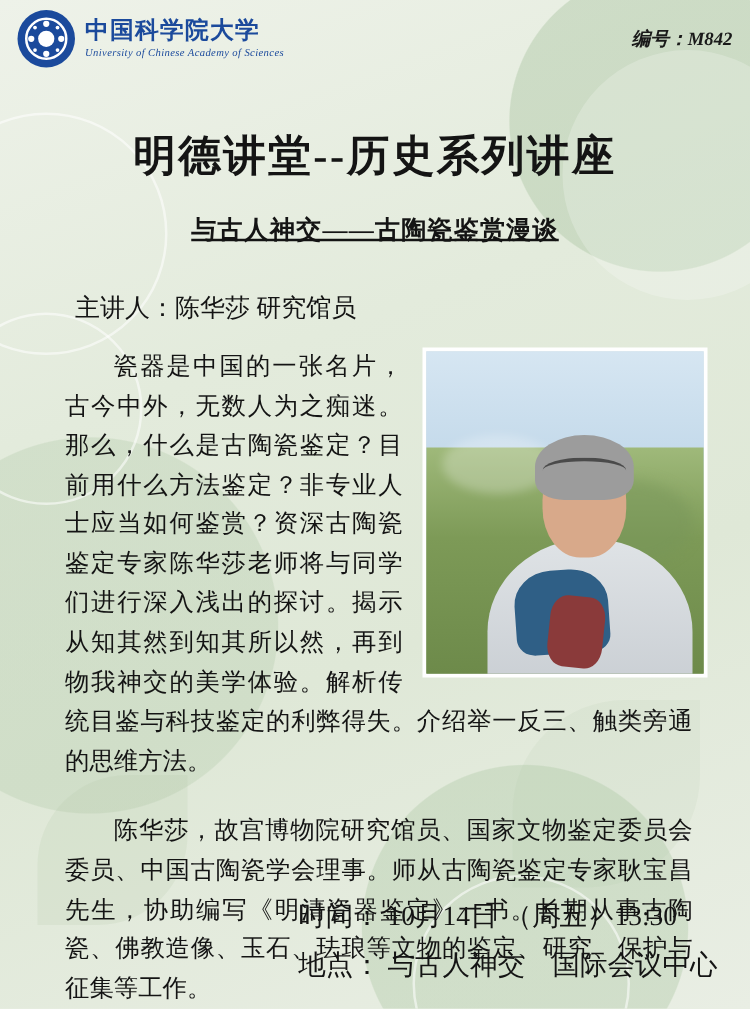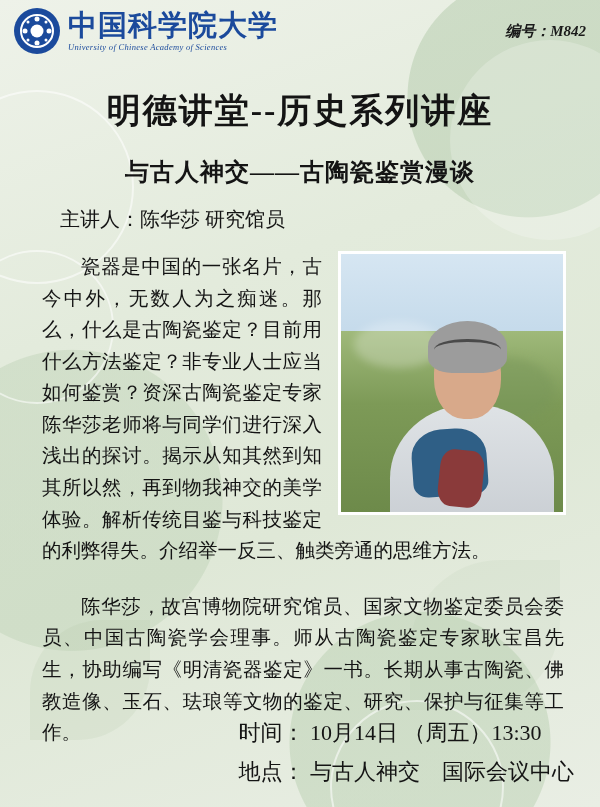"中国科学院大学" .logo-cn { font-size: 29px -> 19px }
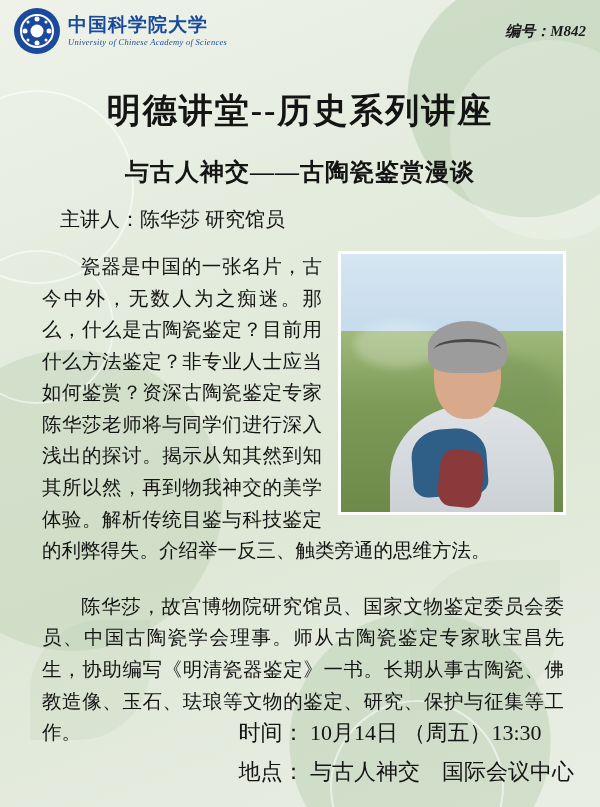"明德讲堂--历史系列讲座" .titles { margin-top: 14px -> 28px }
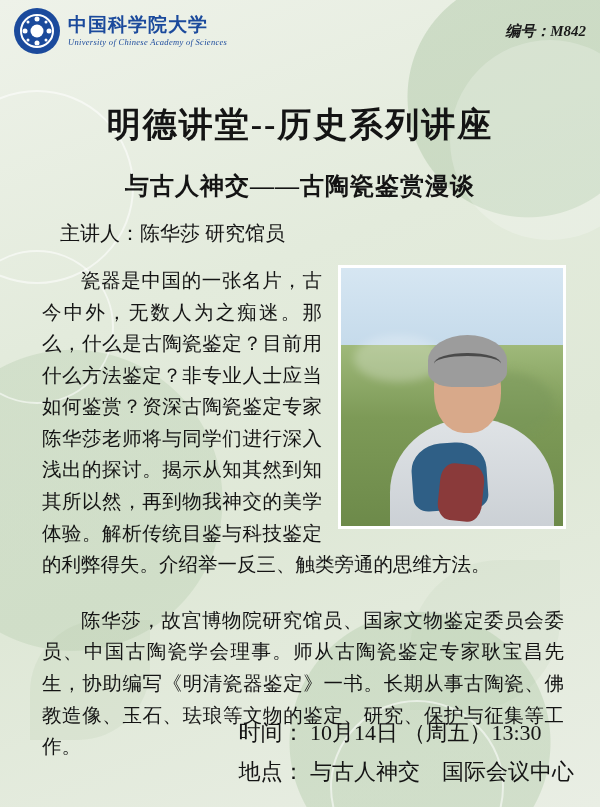"与古人神交——古陶瓷鉴赏漫谈" .title-sub { font-size: 24px -> 20px; text-decoration: none -> underline }
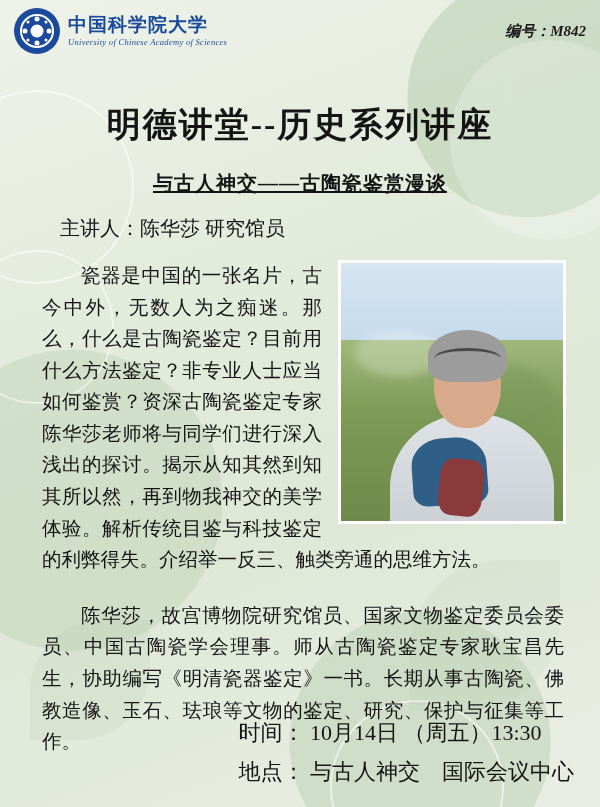"主讲人：陈华莎 研究馆员" .credits { margin: 18px 0 0 60px -> 36px 0 0 60px }
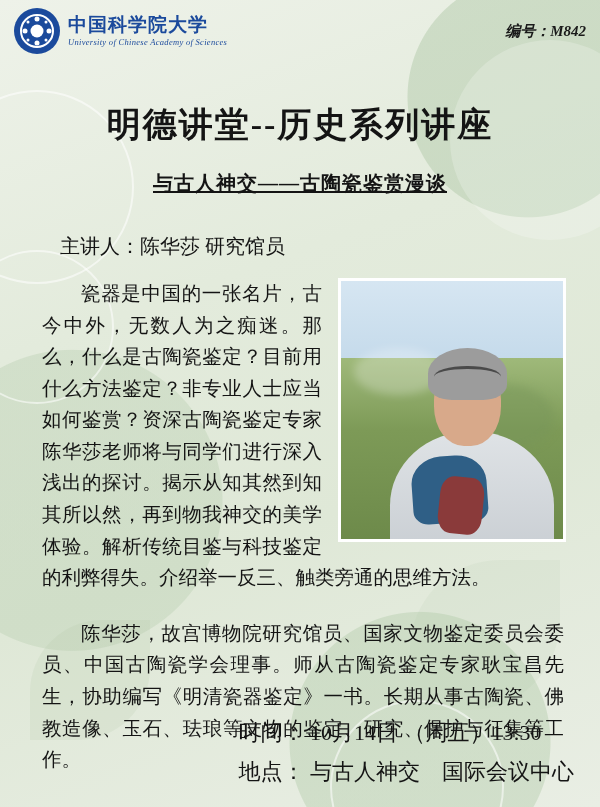"瓷器是中国的一张名片，古今中外，无数人为之痴迷。那么，什么是古陶瓷鉴定？目前用什" .para { margin: 2px -> 12px }
